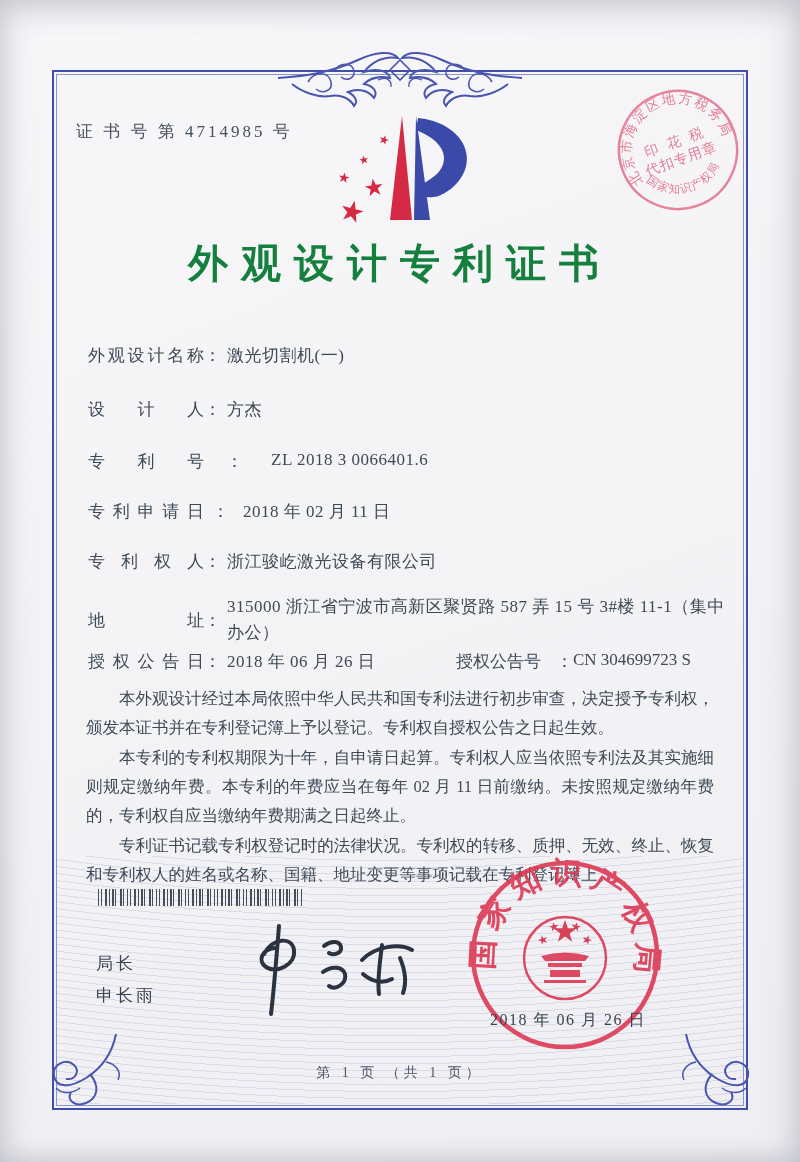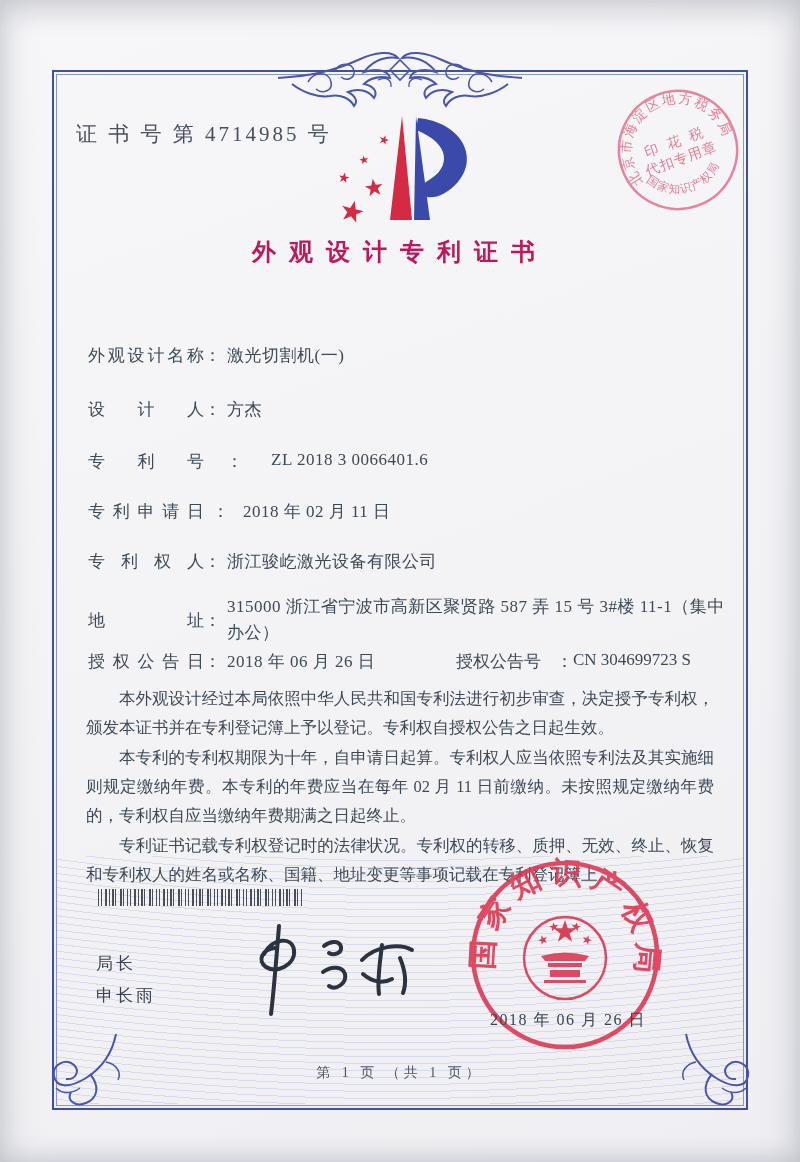"证 书 号 第 4714985" .cert-no { font-size: 21px -> 17px }
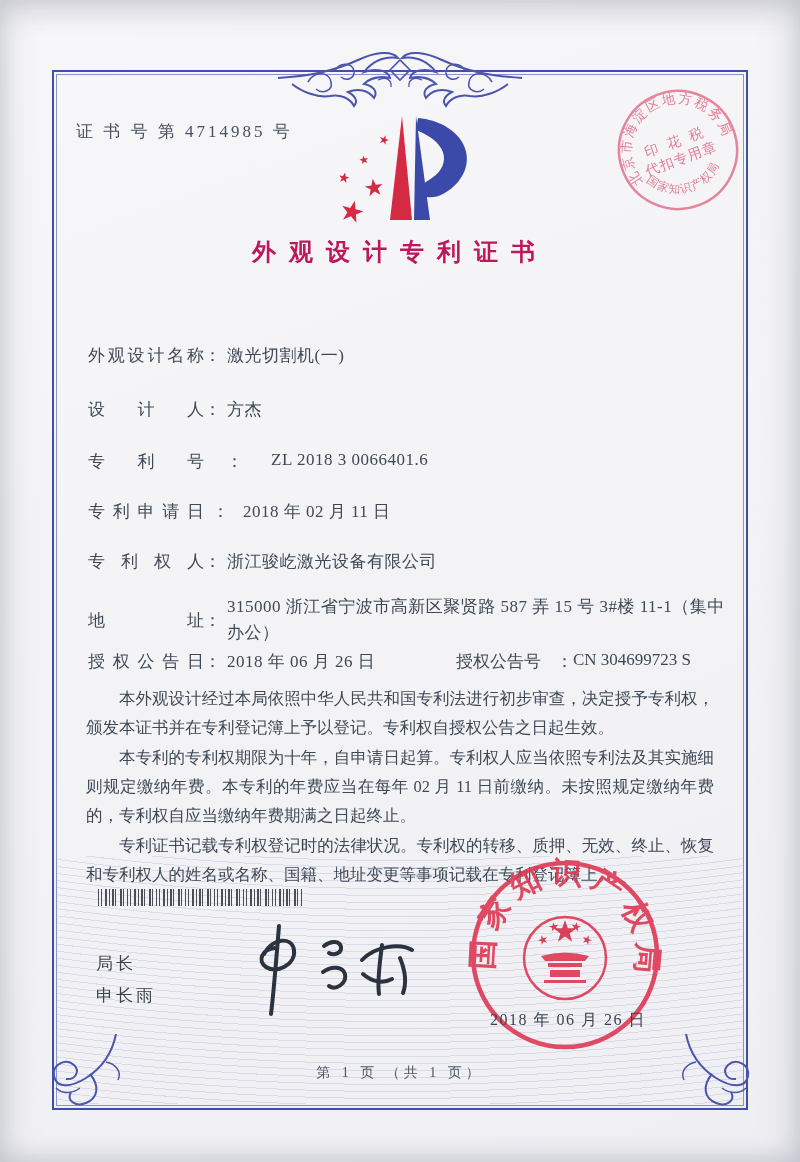"外观设计专利证书" .title { color: #be185d -> #15803d; font-size: 24px -> 40px }
